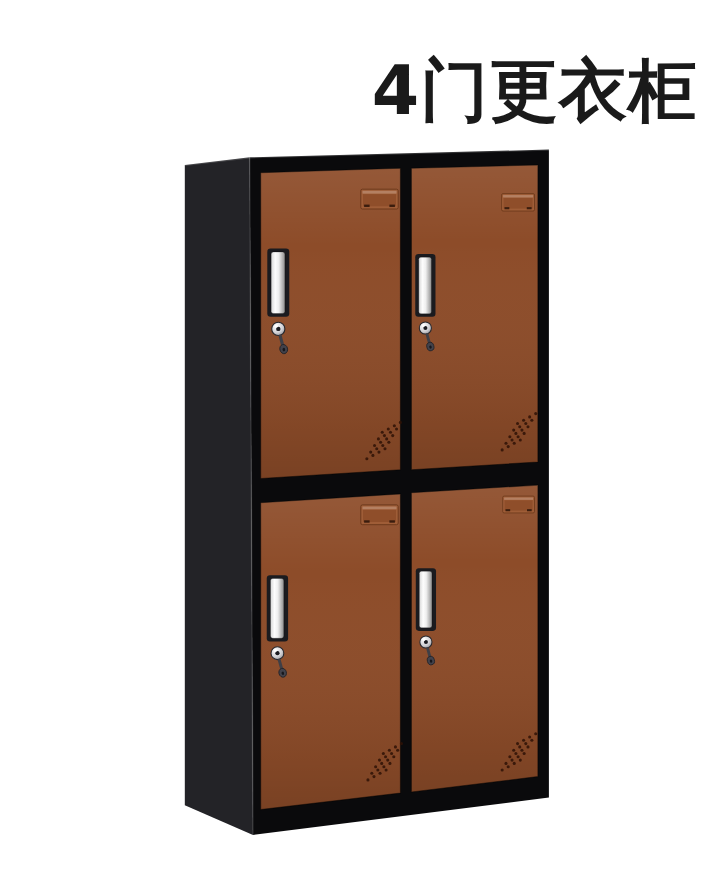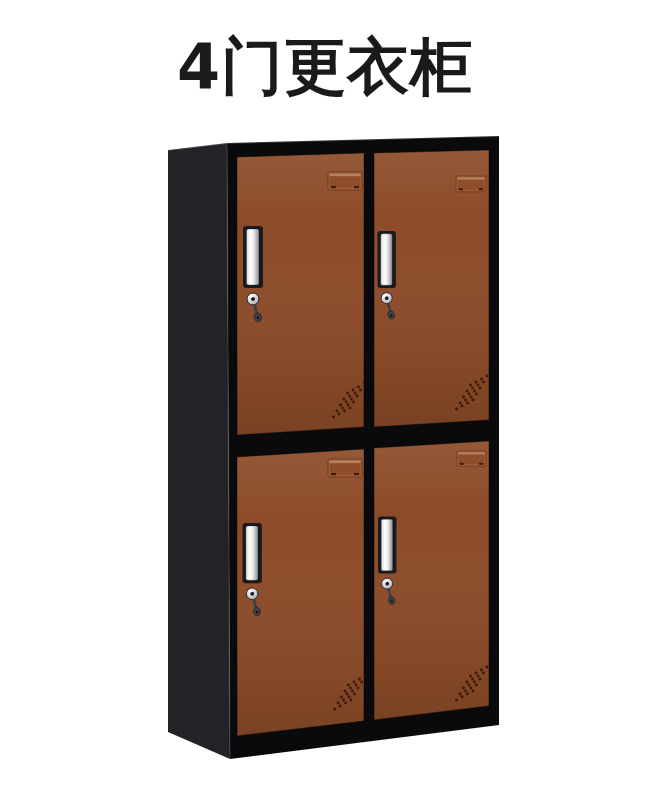"4门更衣柜" .title { margin: 0 -> 16px; text-align: center -> right }
